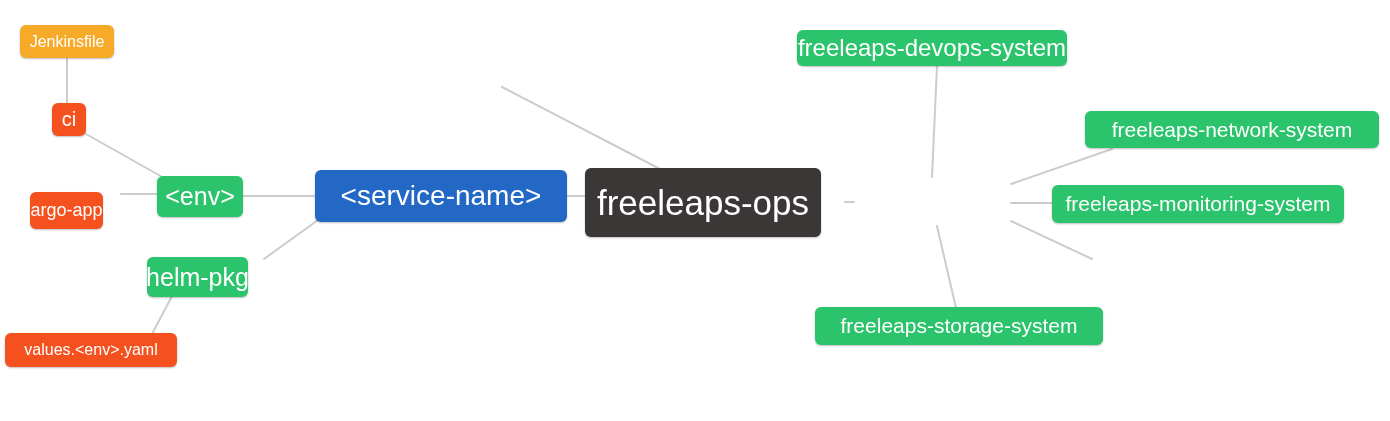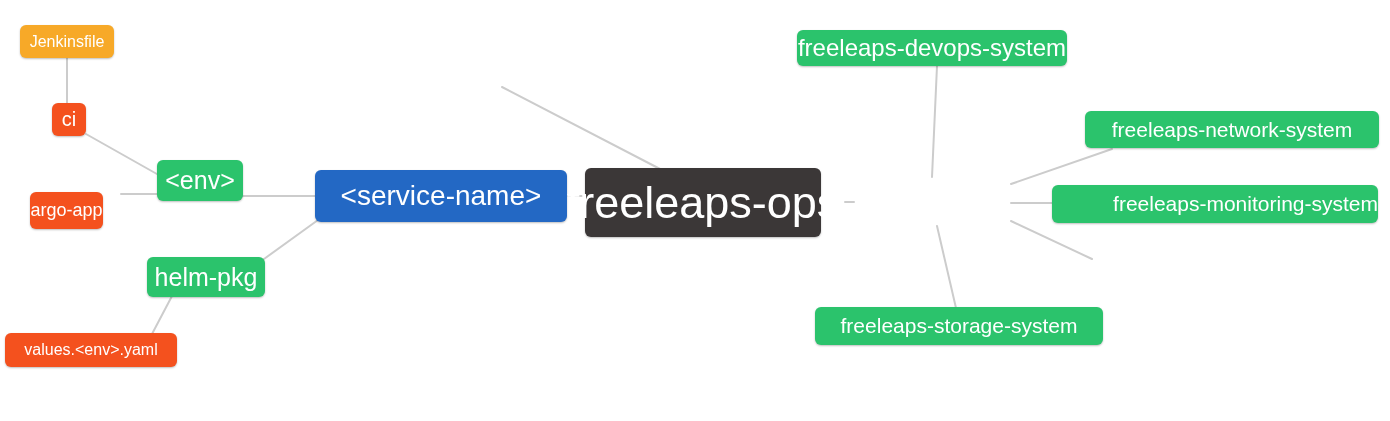"<env>" .n-env { top: 160px -> 176px }
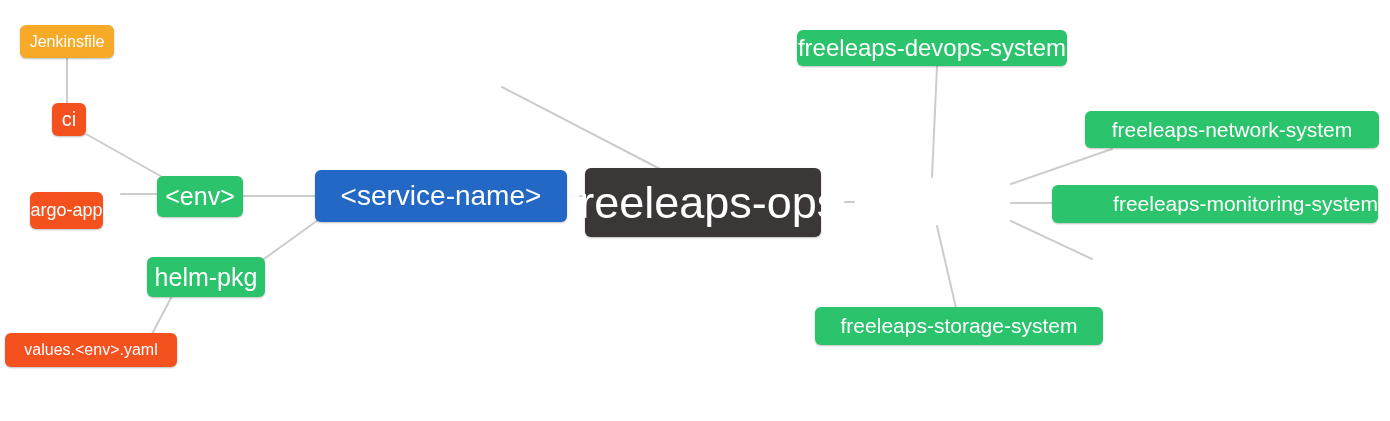"freeleaps-ops" .n-ops { font-size: 45px -> 35px }
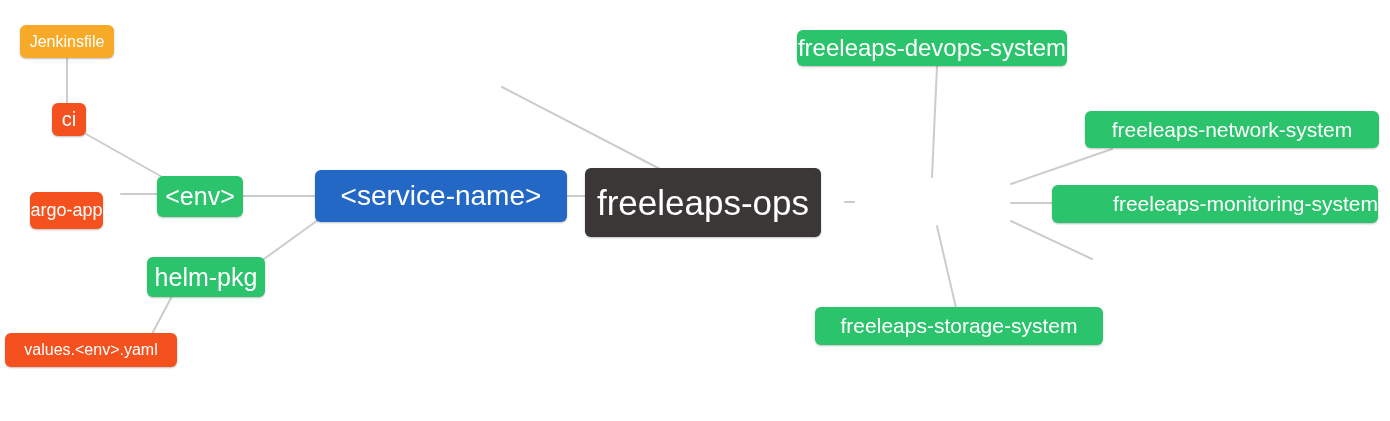"freeleaps-monitoring-system" .n-monitoring { justify-content: flex-end -> none; width: 326px -> 292px }
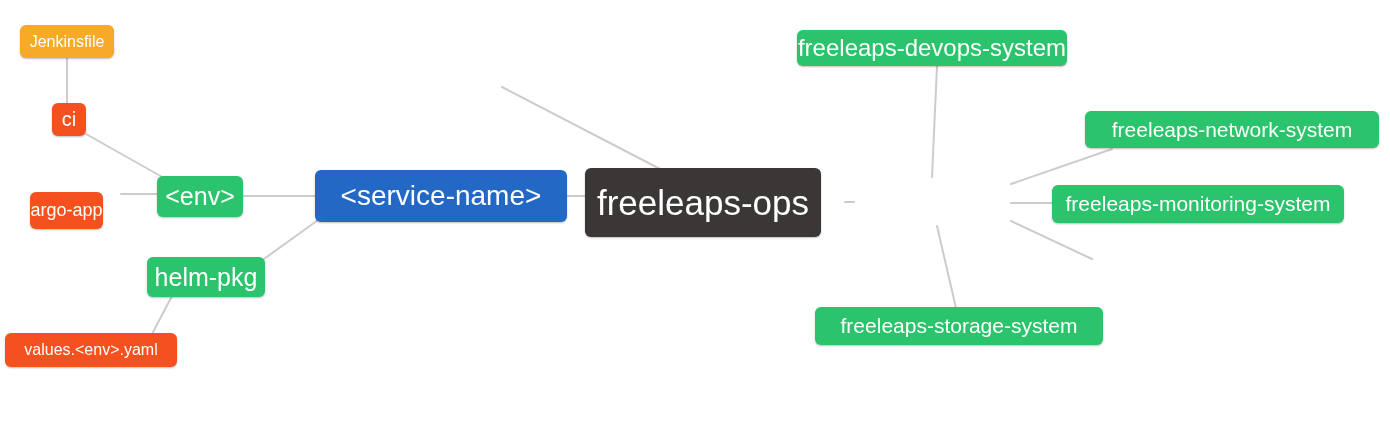"helm-pkg" .n-helm { width: 118px -> 101px }
